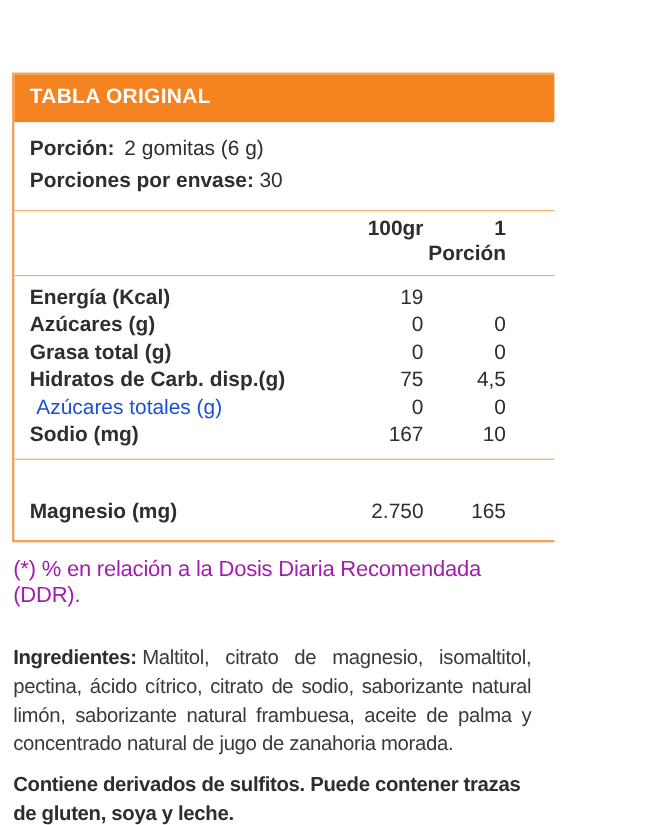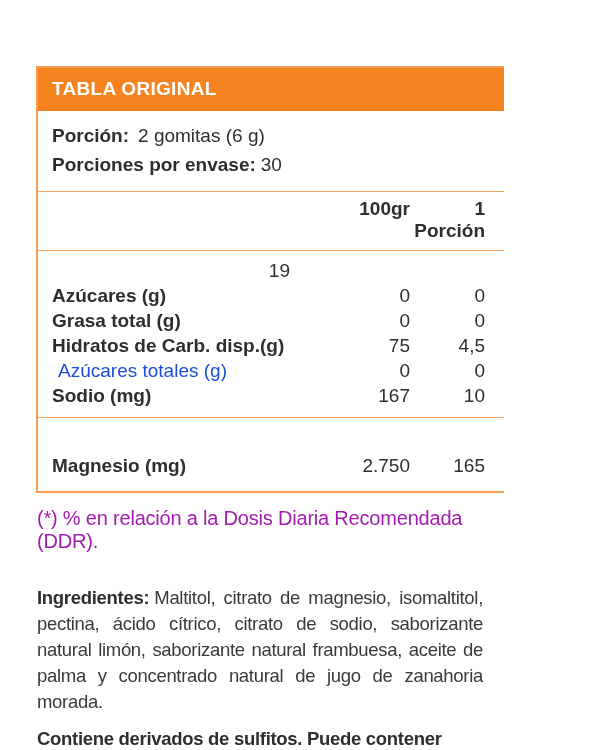"TABLA ORIGINAL" .page { padding: 66px 21px 0 36px -> 66px 21px 0 11px }
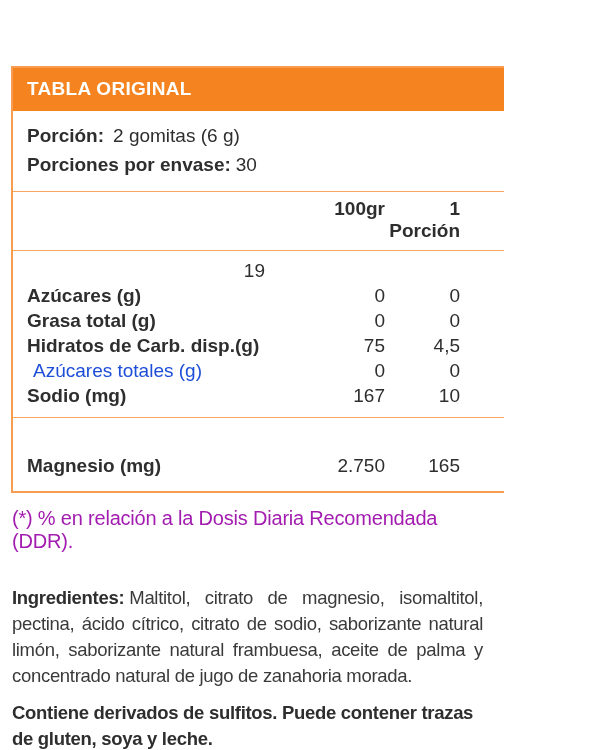"Energía (Kcal)" div.lbl { html: none -> <div>Energía (Kcal)</div> }
